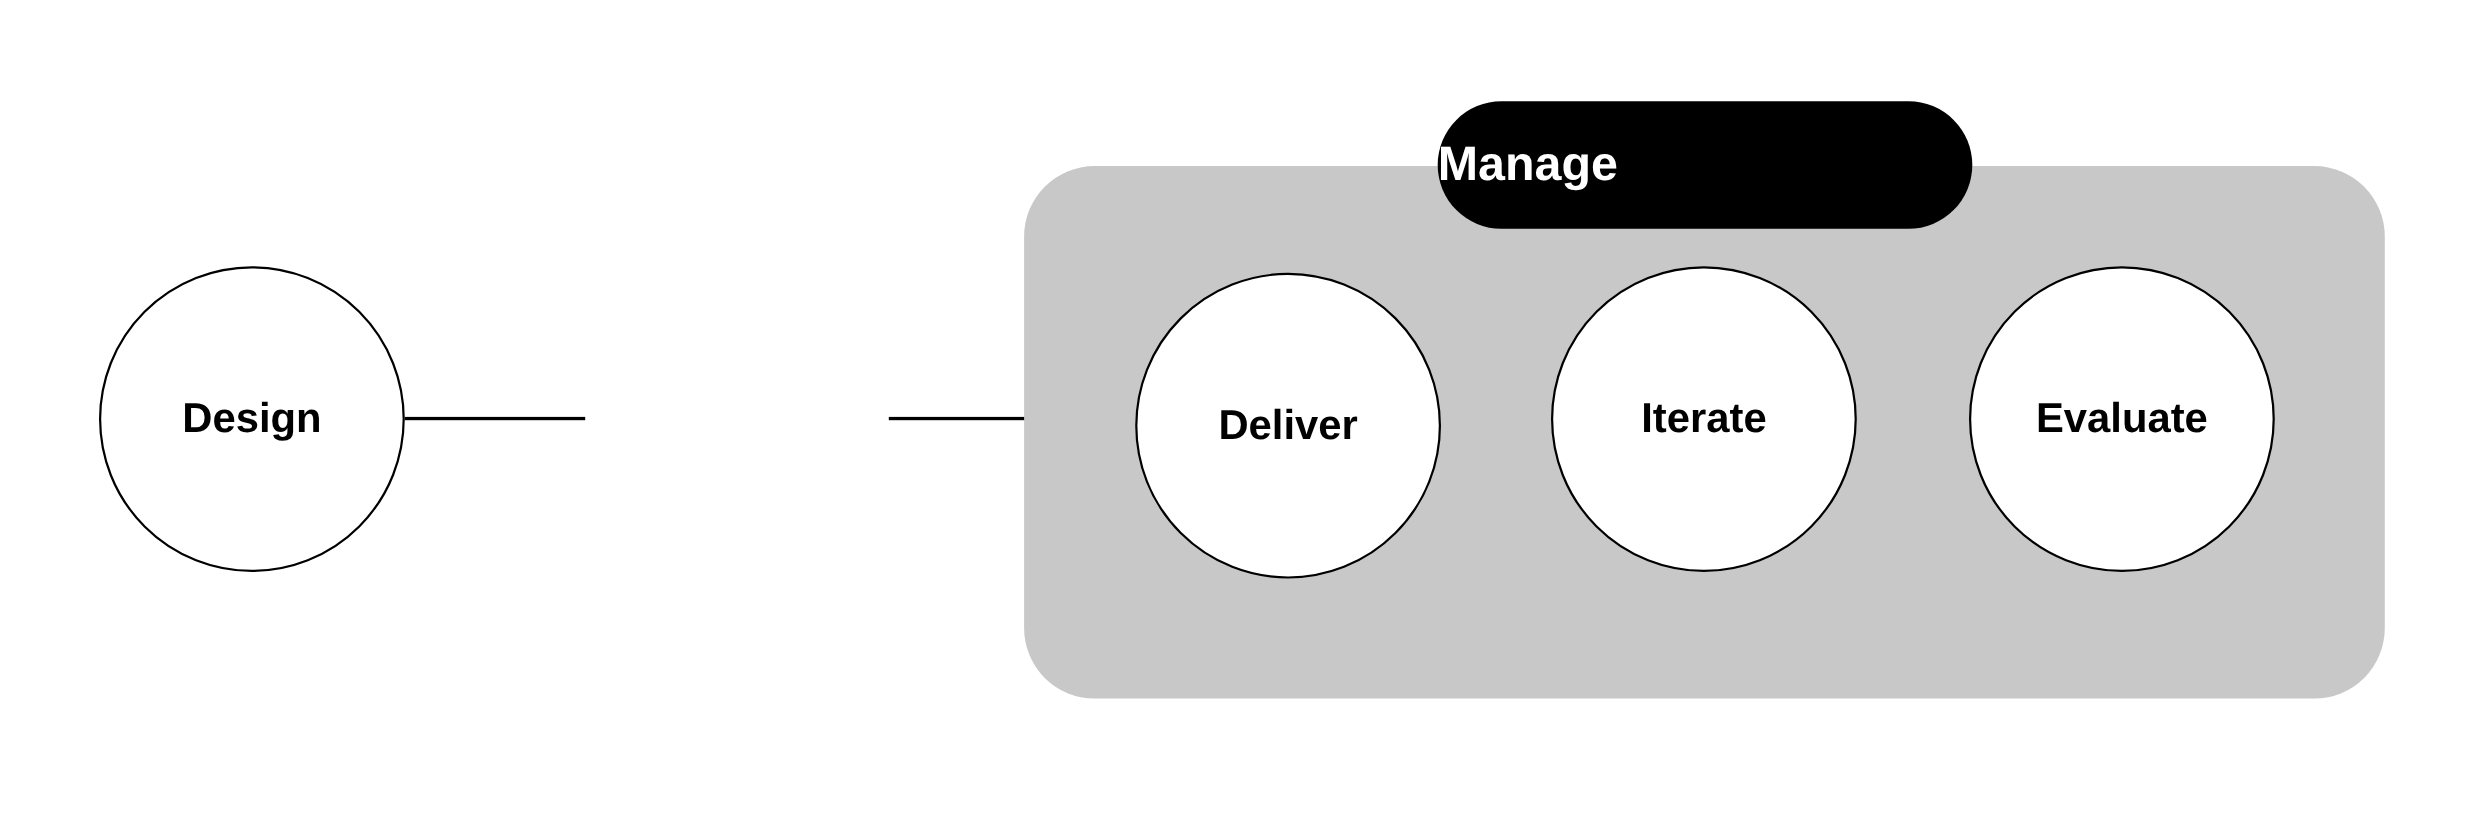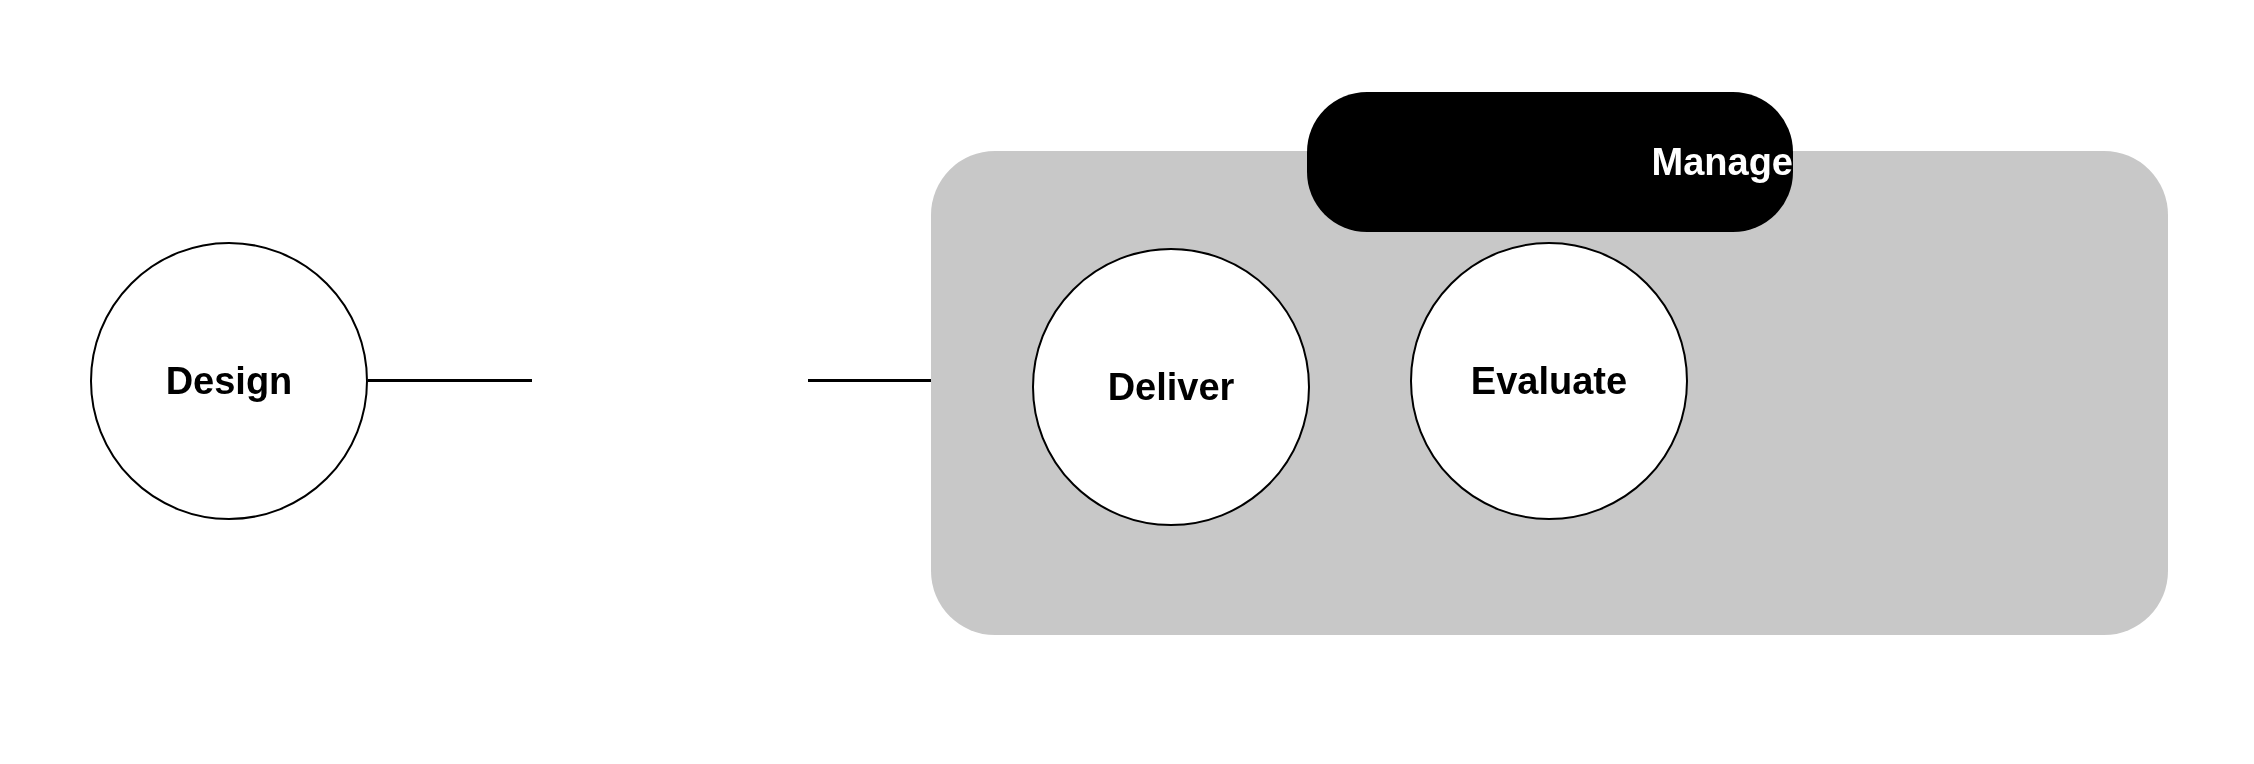"Manage" .badge { font-size: 38px -> 44px; height: 140px -> 116px; justify-content: flex-end -> flex-start }
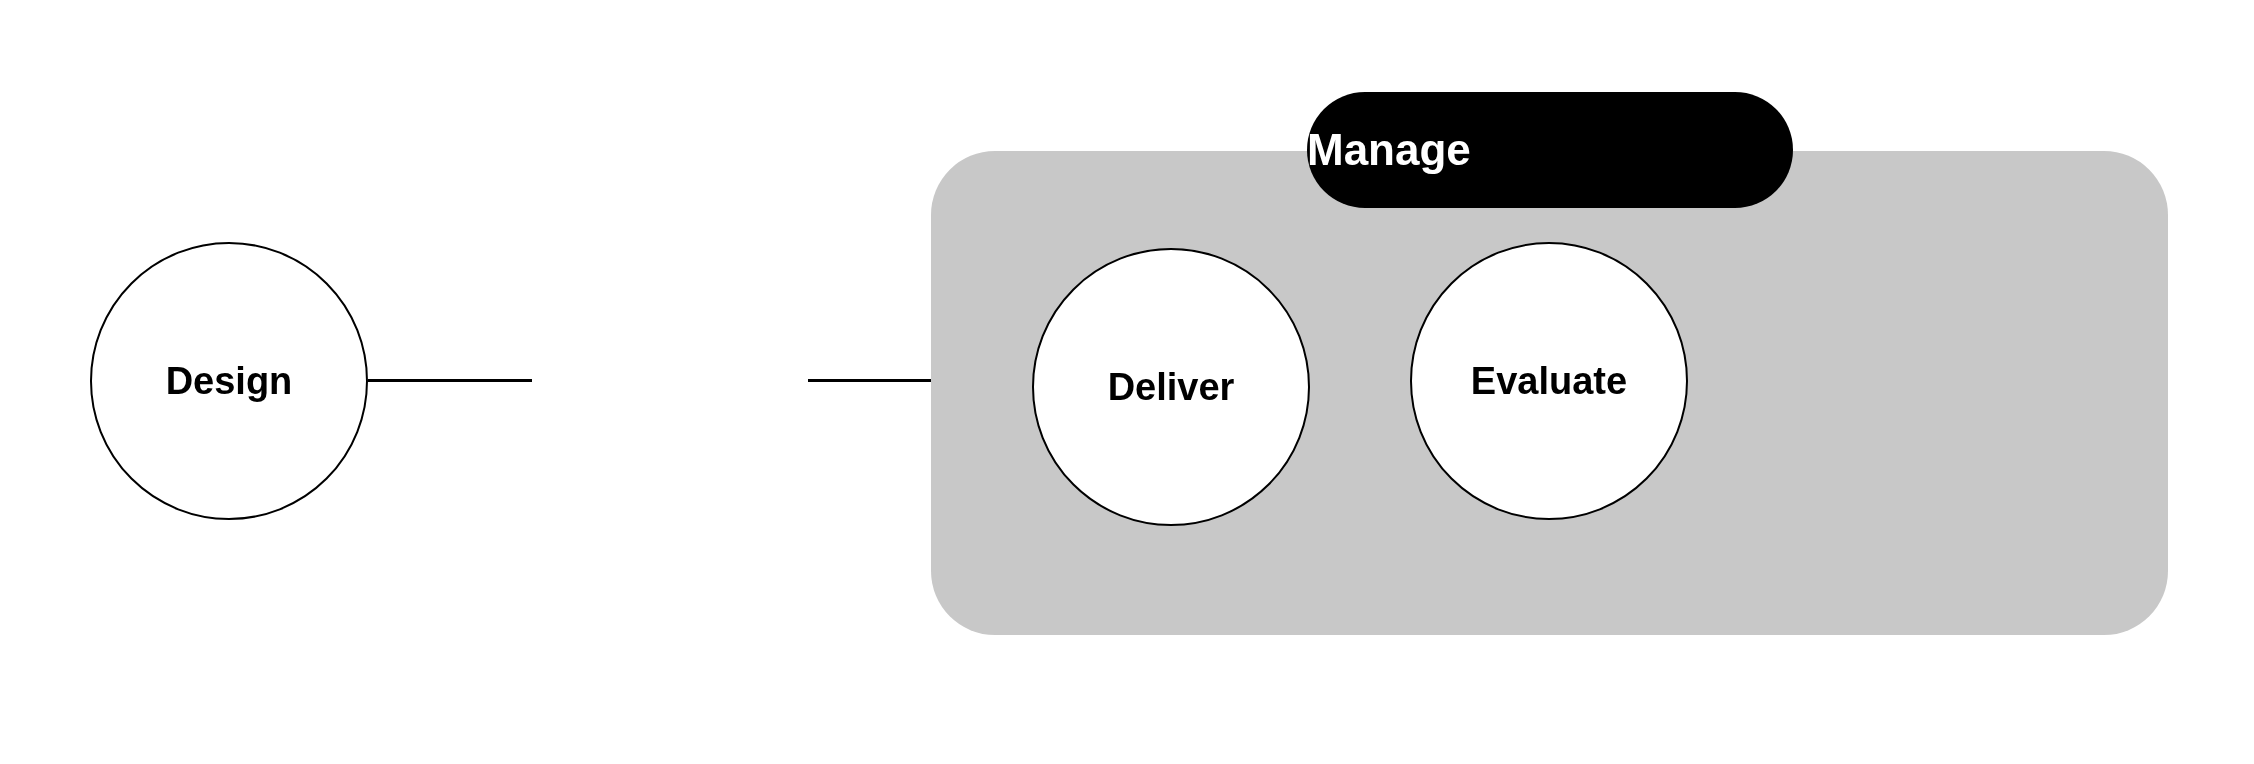"Evaluate" span.node-label { text: Evaluate -> Iterate }
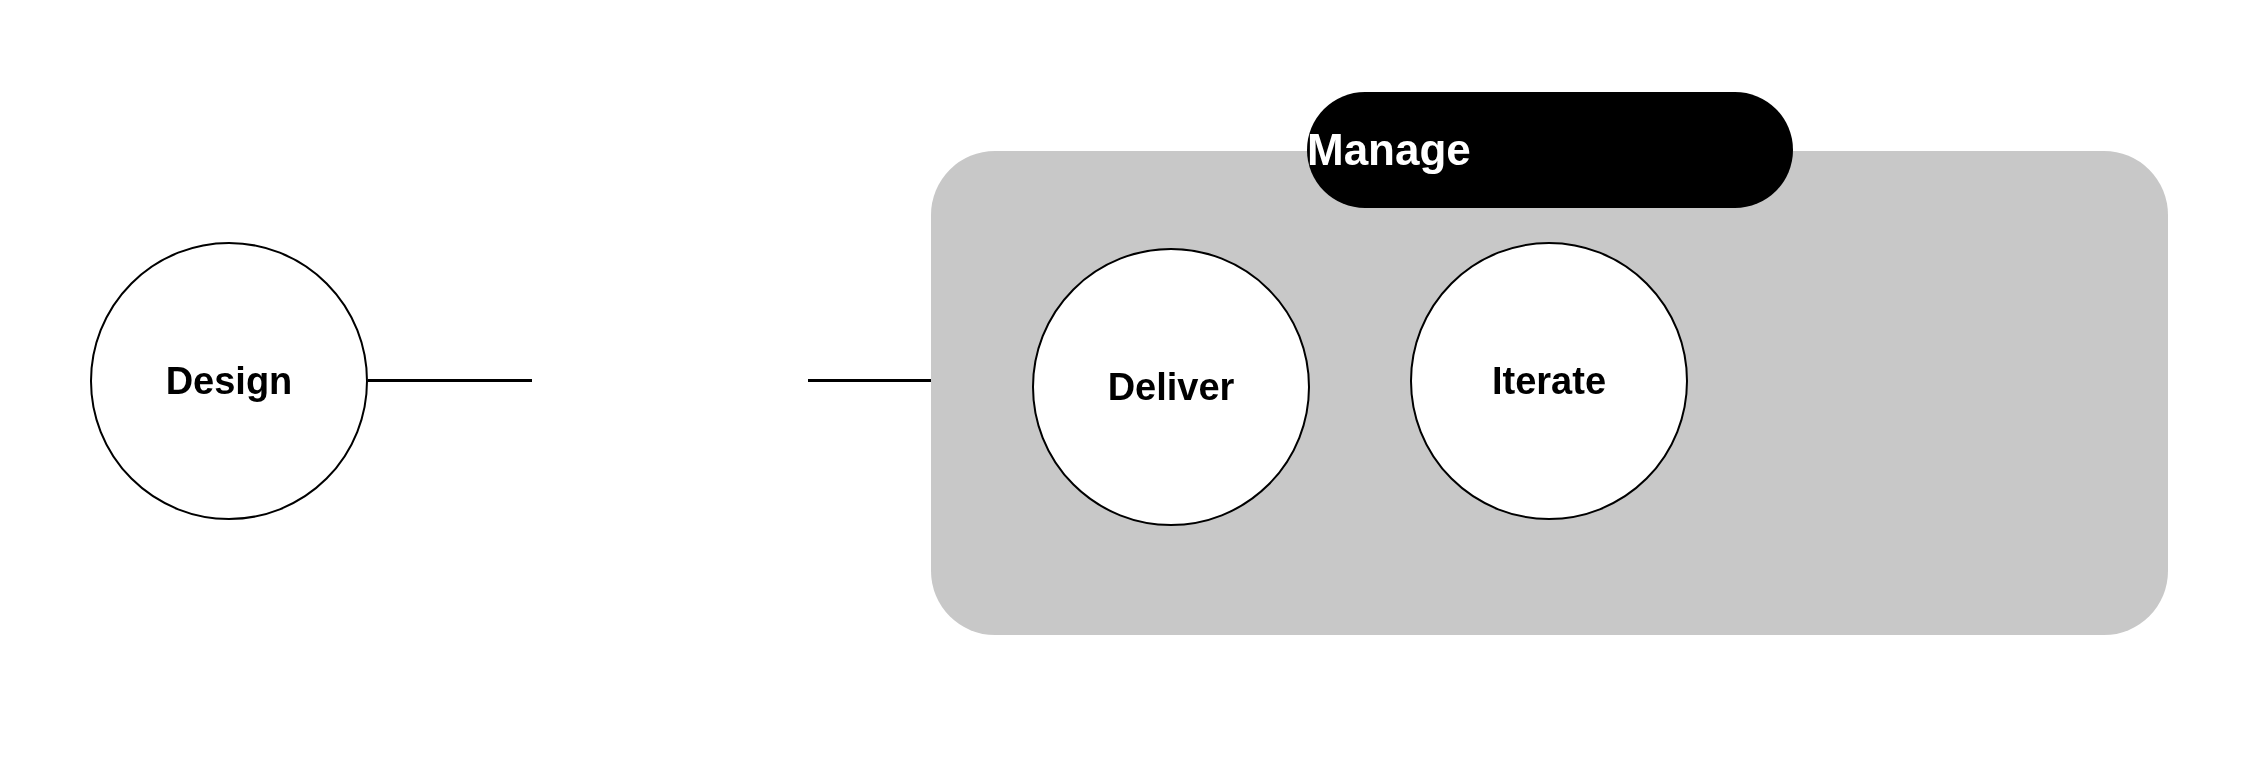"Evaluate" div.node { html: none -> <div> <span>Evaluate</span> </div> }
